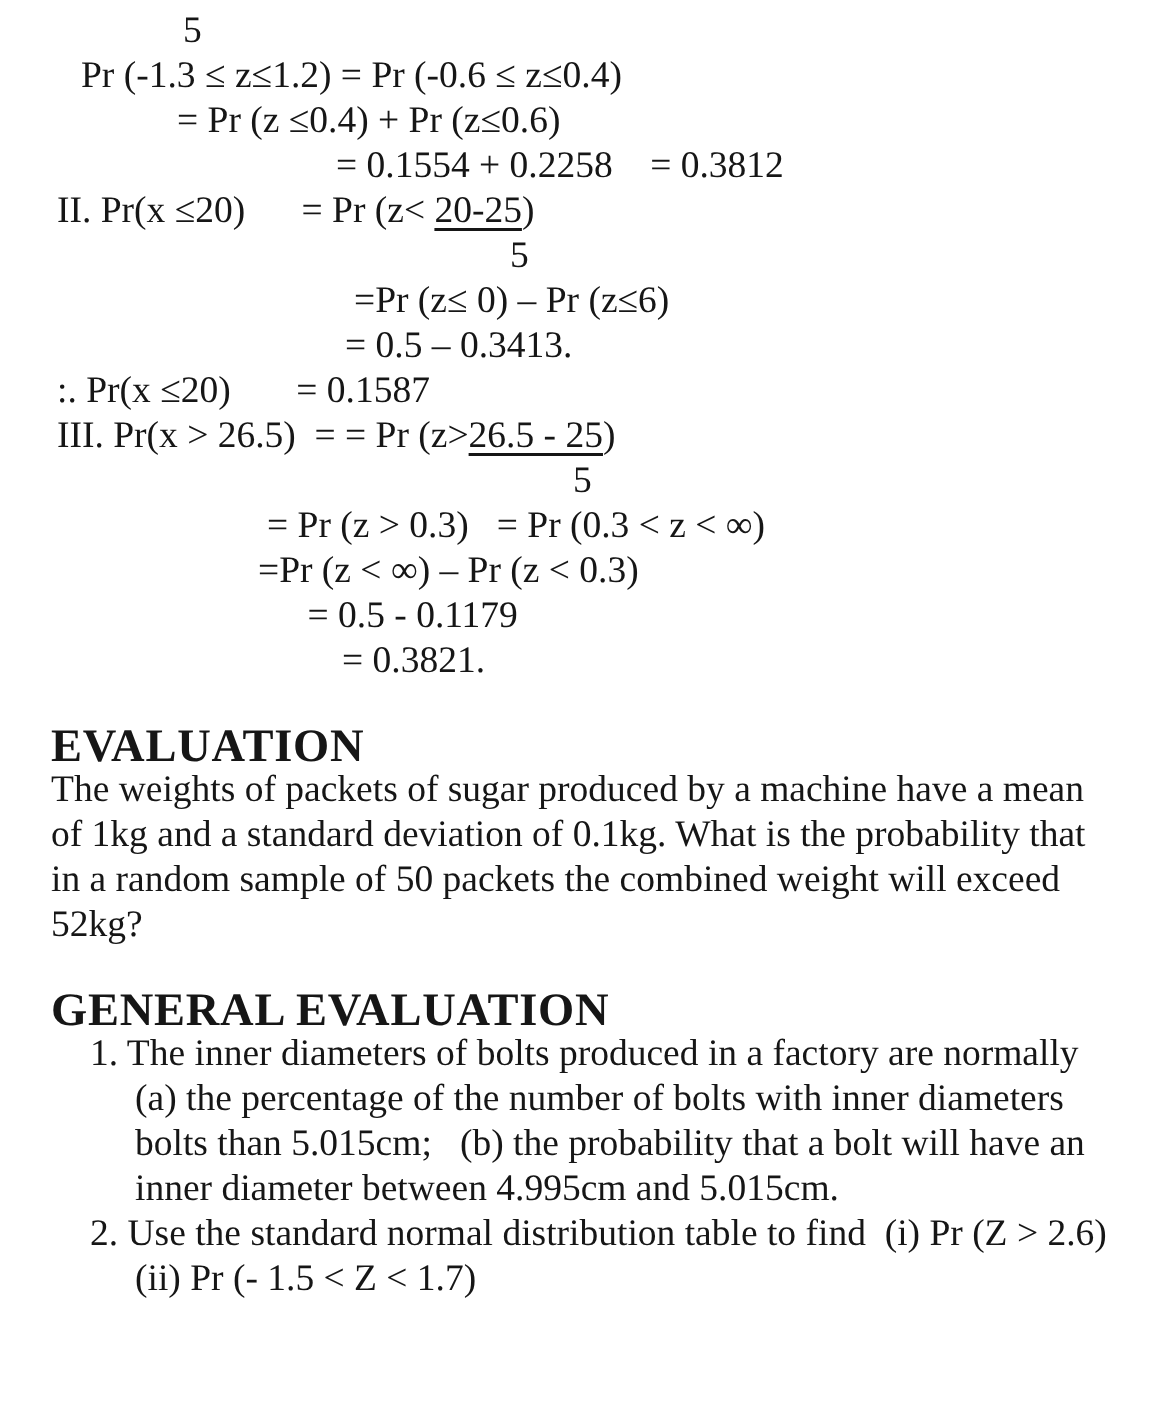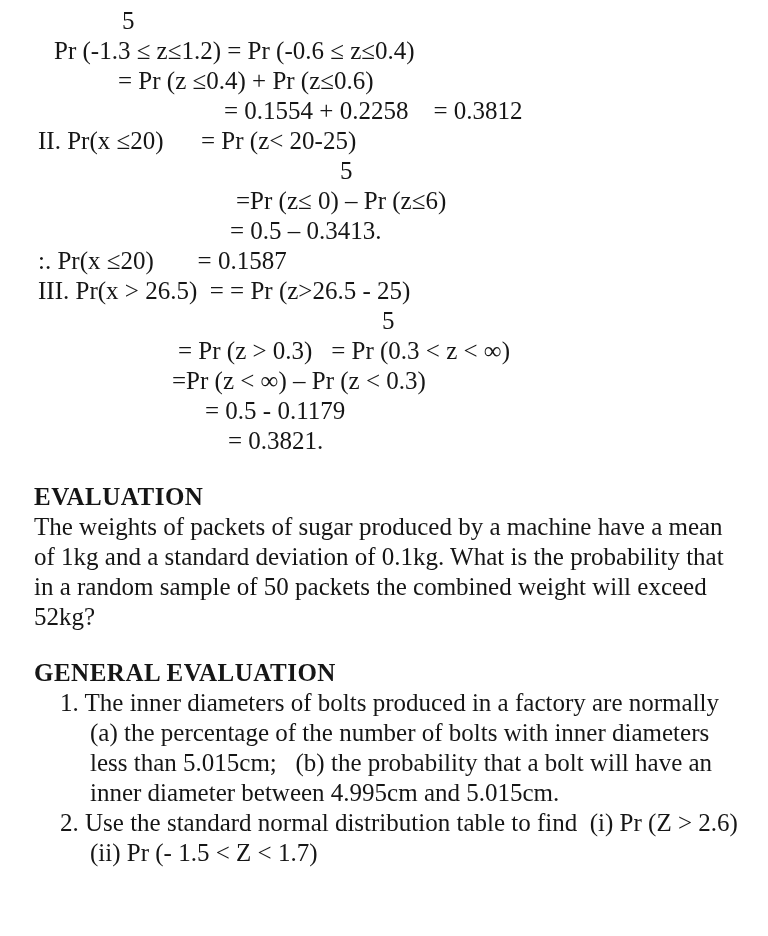"20-25" .u { text-decoration: none -> underline }
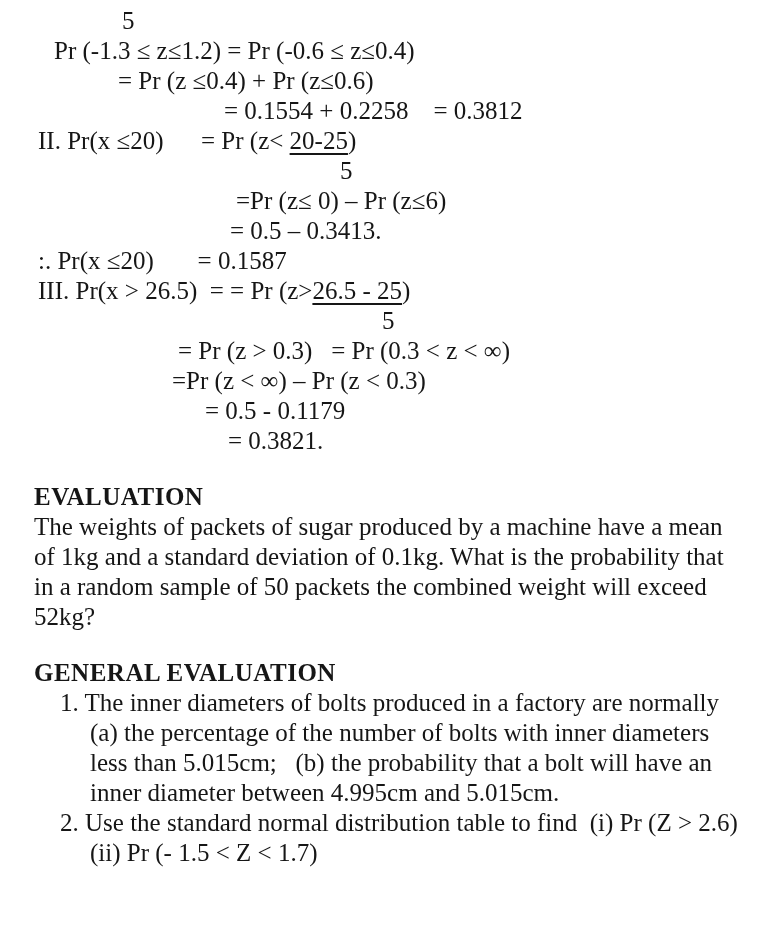"EVALUATION" .heading { font-size: 25px -> 31px }
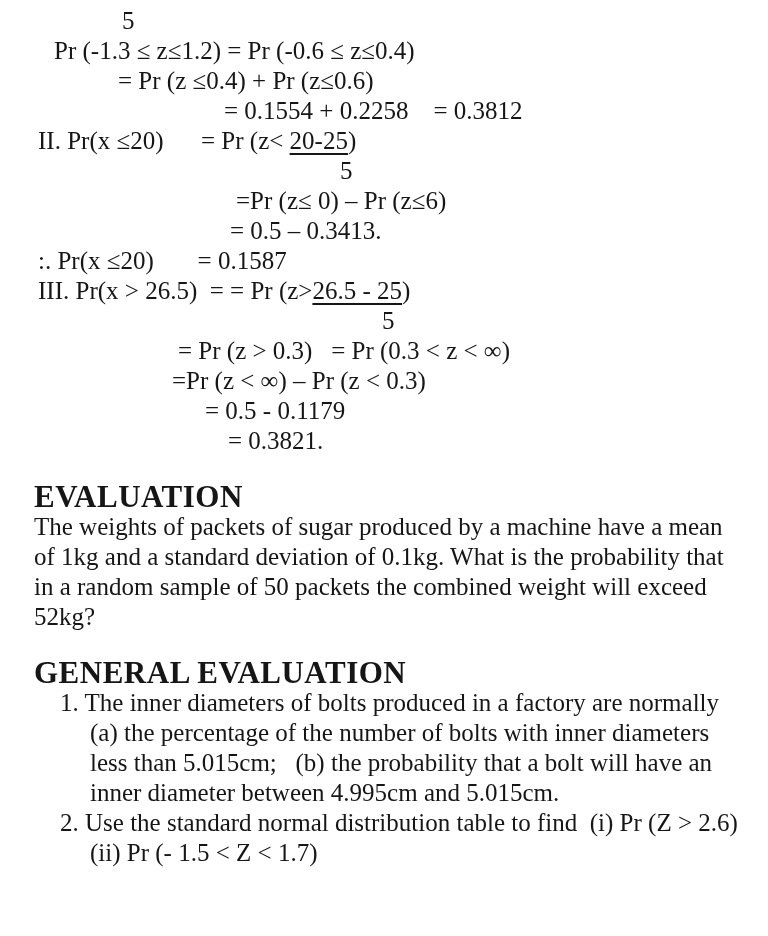"less than 5.015cm; (b) the" span { text: less -> bolts }
